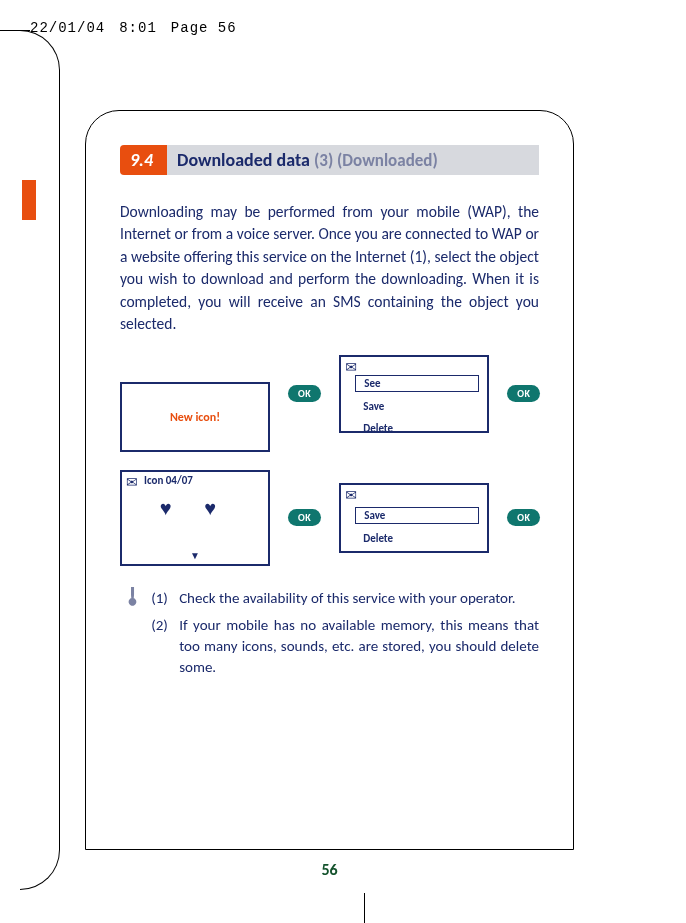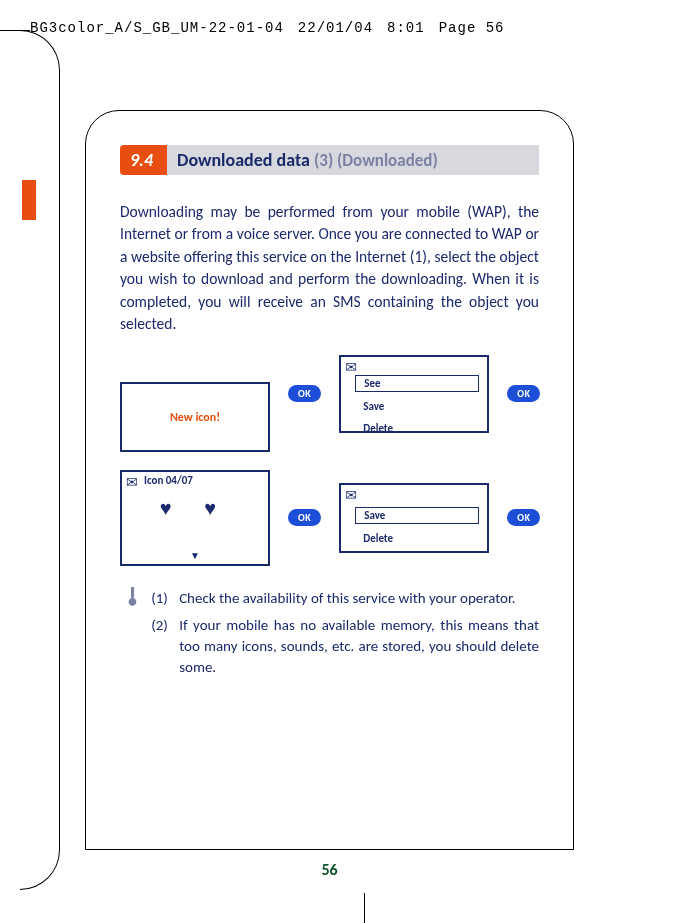"BG3color_A/S_GB_UM-22-01-04" span { html: <span>BG3color_A/S_GB_UM-22-01-04</span> -> none }
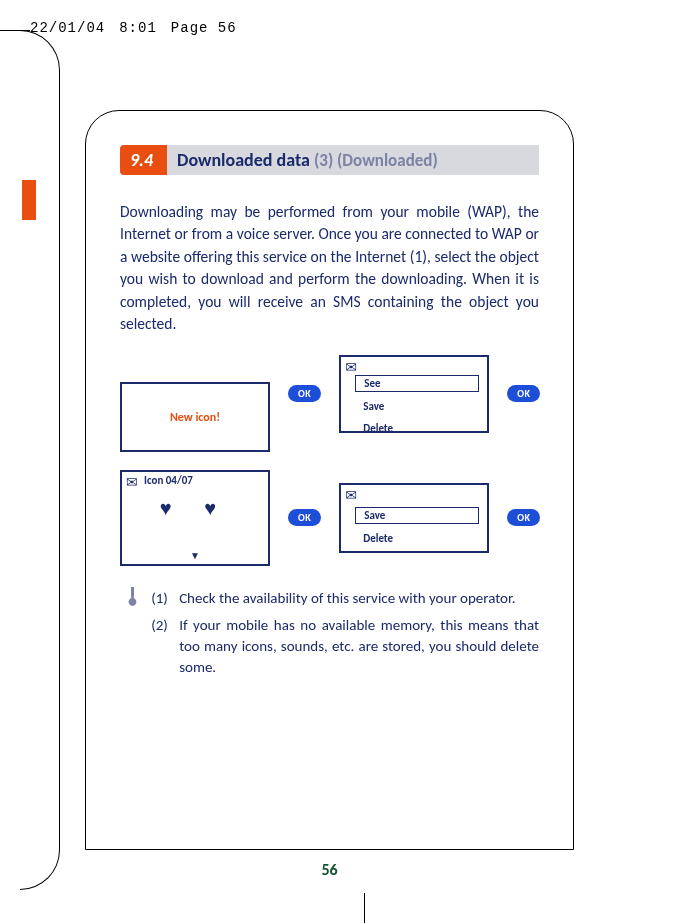"OK" .ok-btn { background: #1d4ed8 -> #0f766e }
